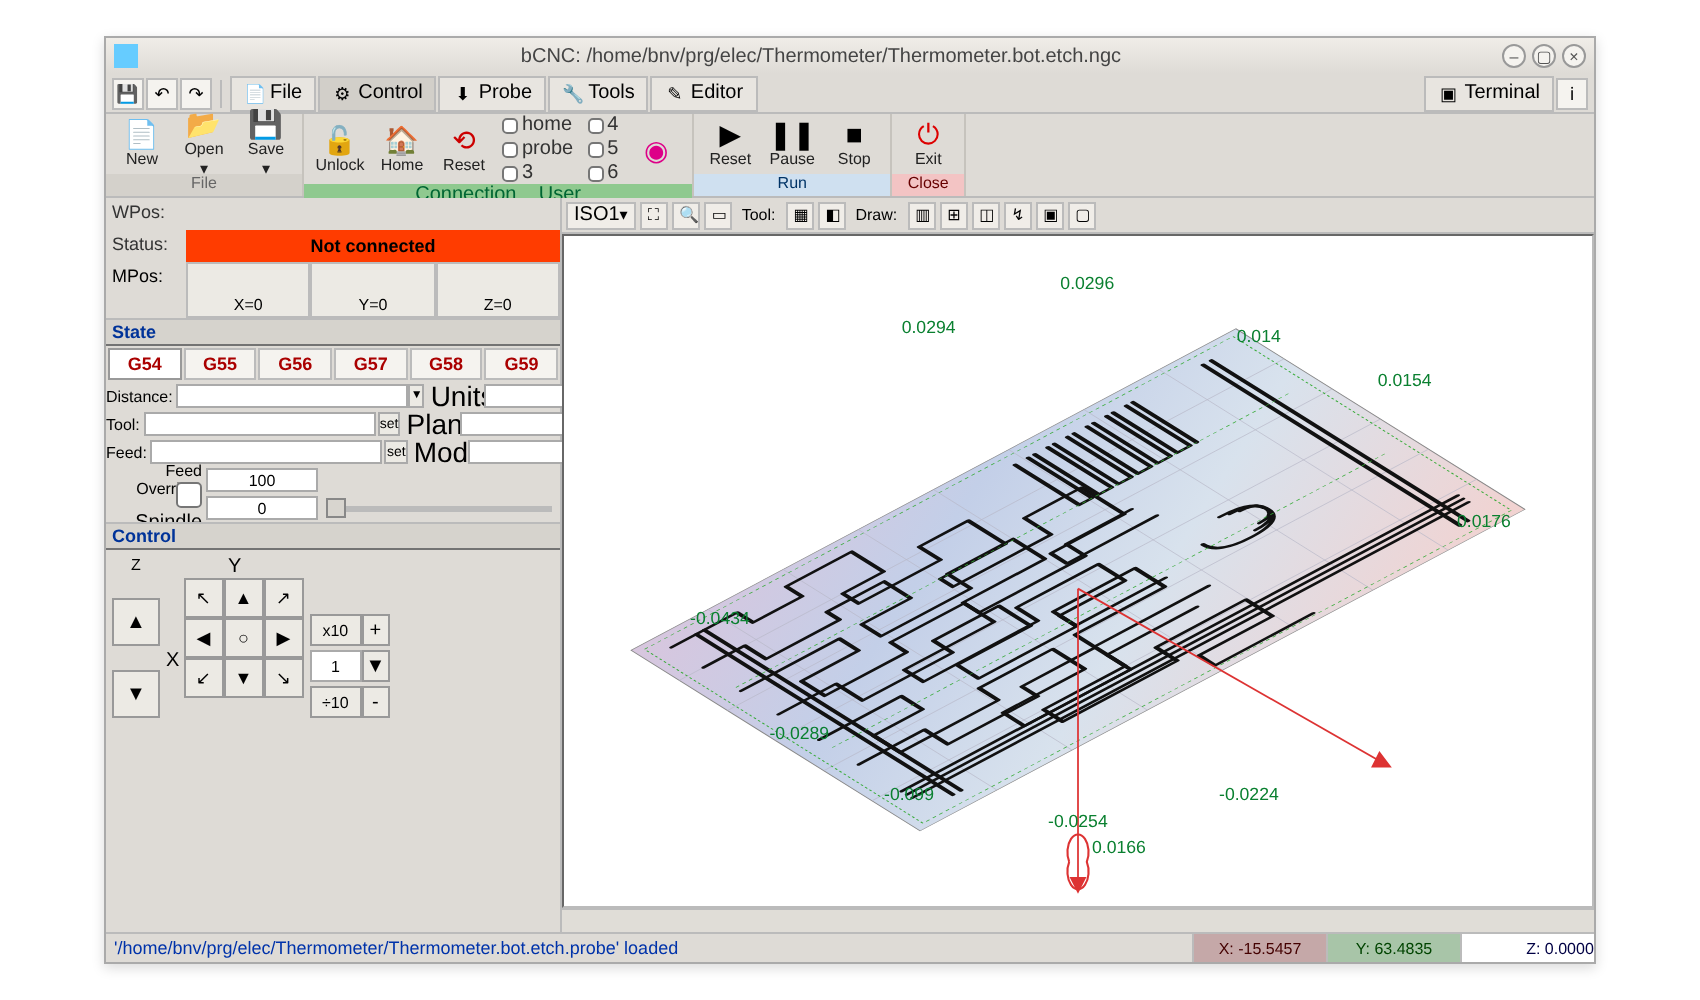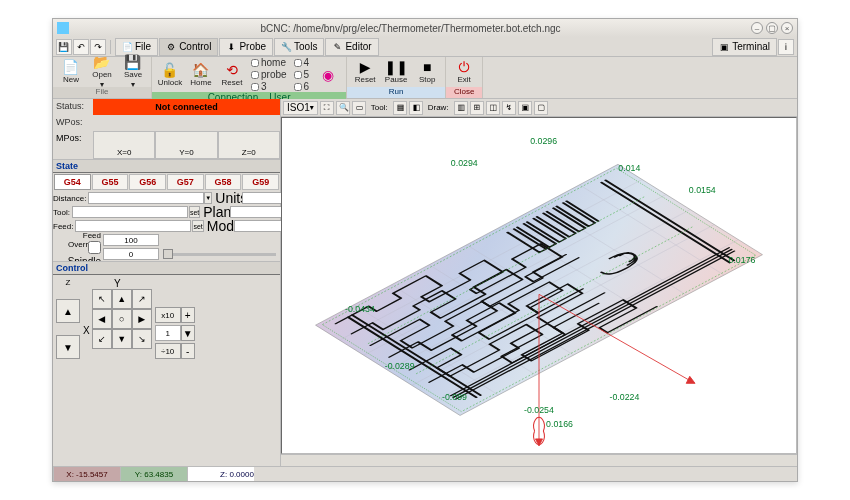"Status:" div.statusrow { order: before "WPos:" -> after "WPos:" }
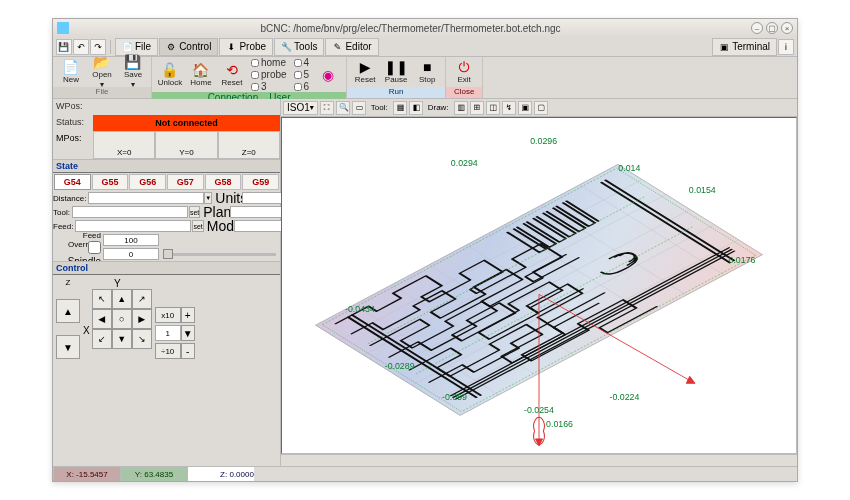"'/home/bnv/prg/elec/Thermometer/Thermome" div.msg { html: none -> <div>'/home/bnv/prg/elec/Thermometer/Thermometer.bot.etch.probe' loaded</div> }
